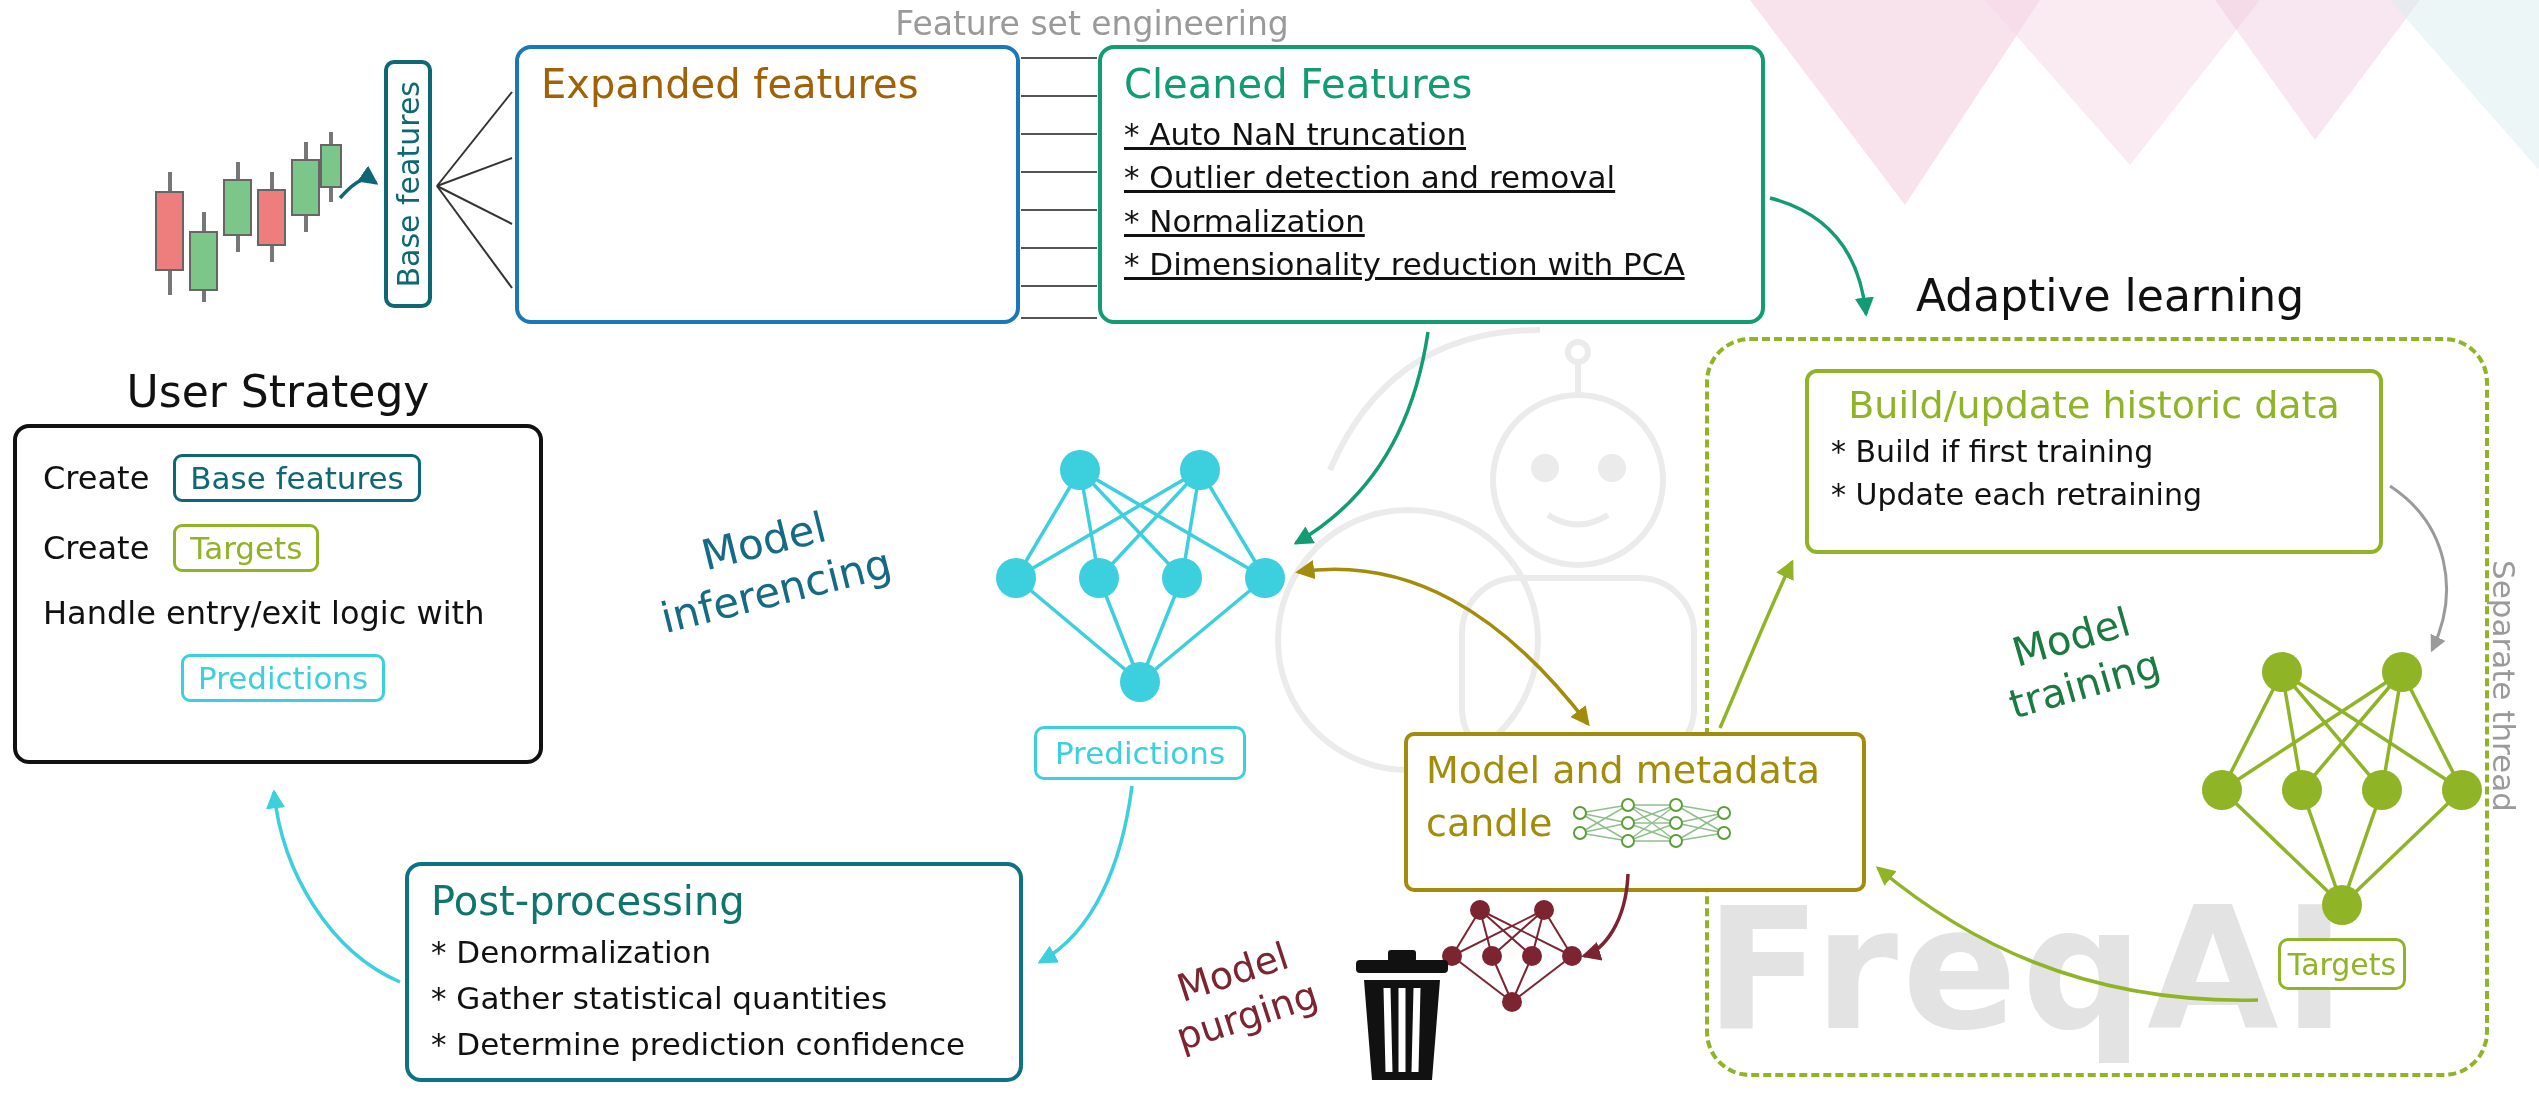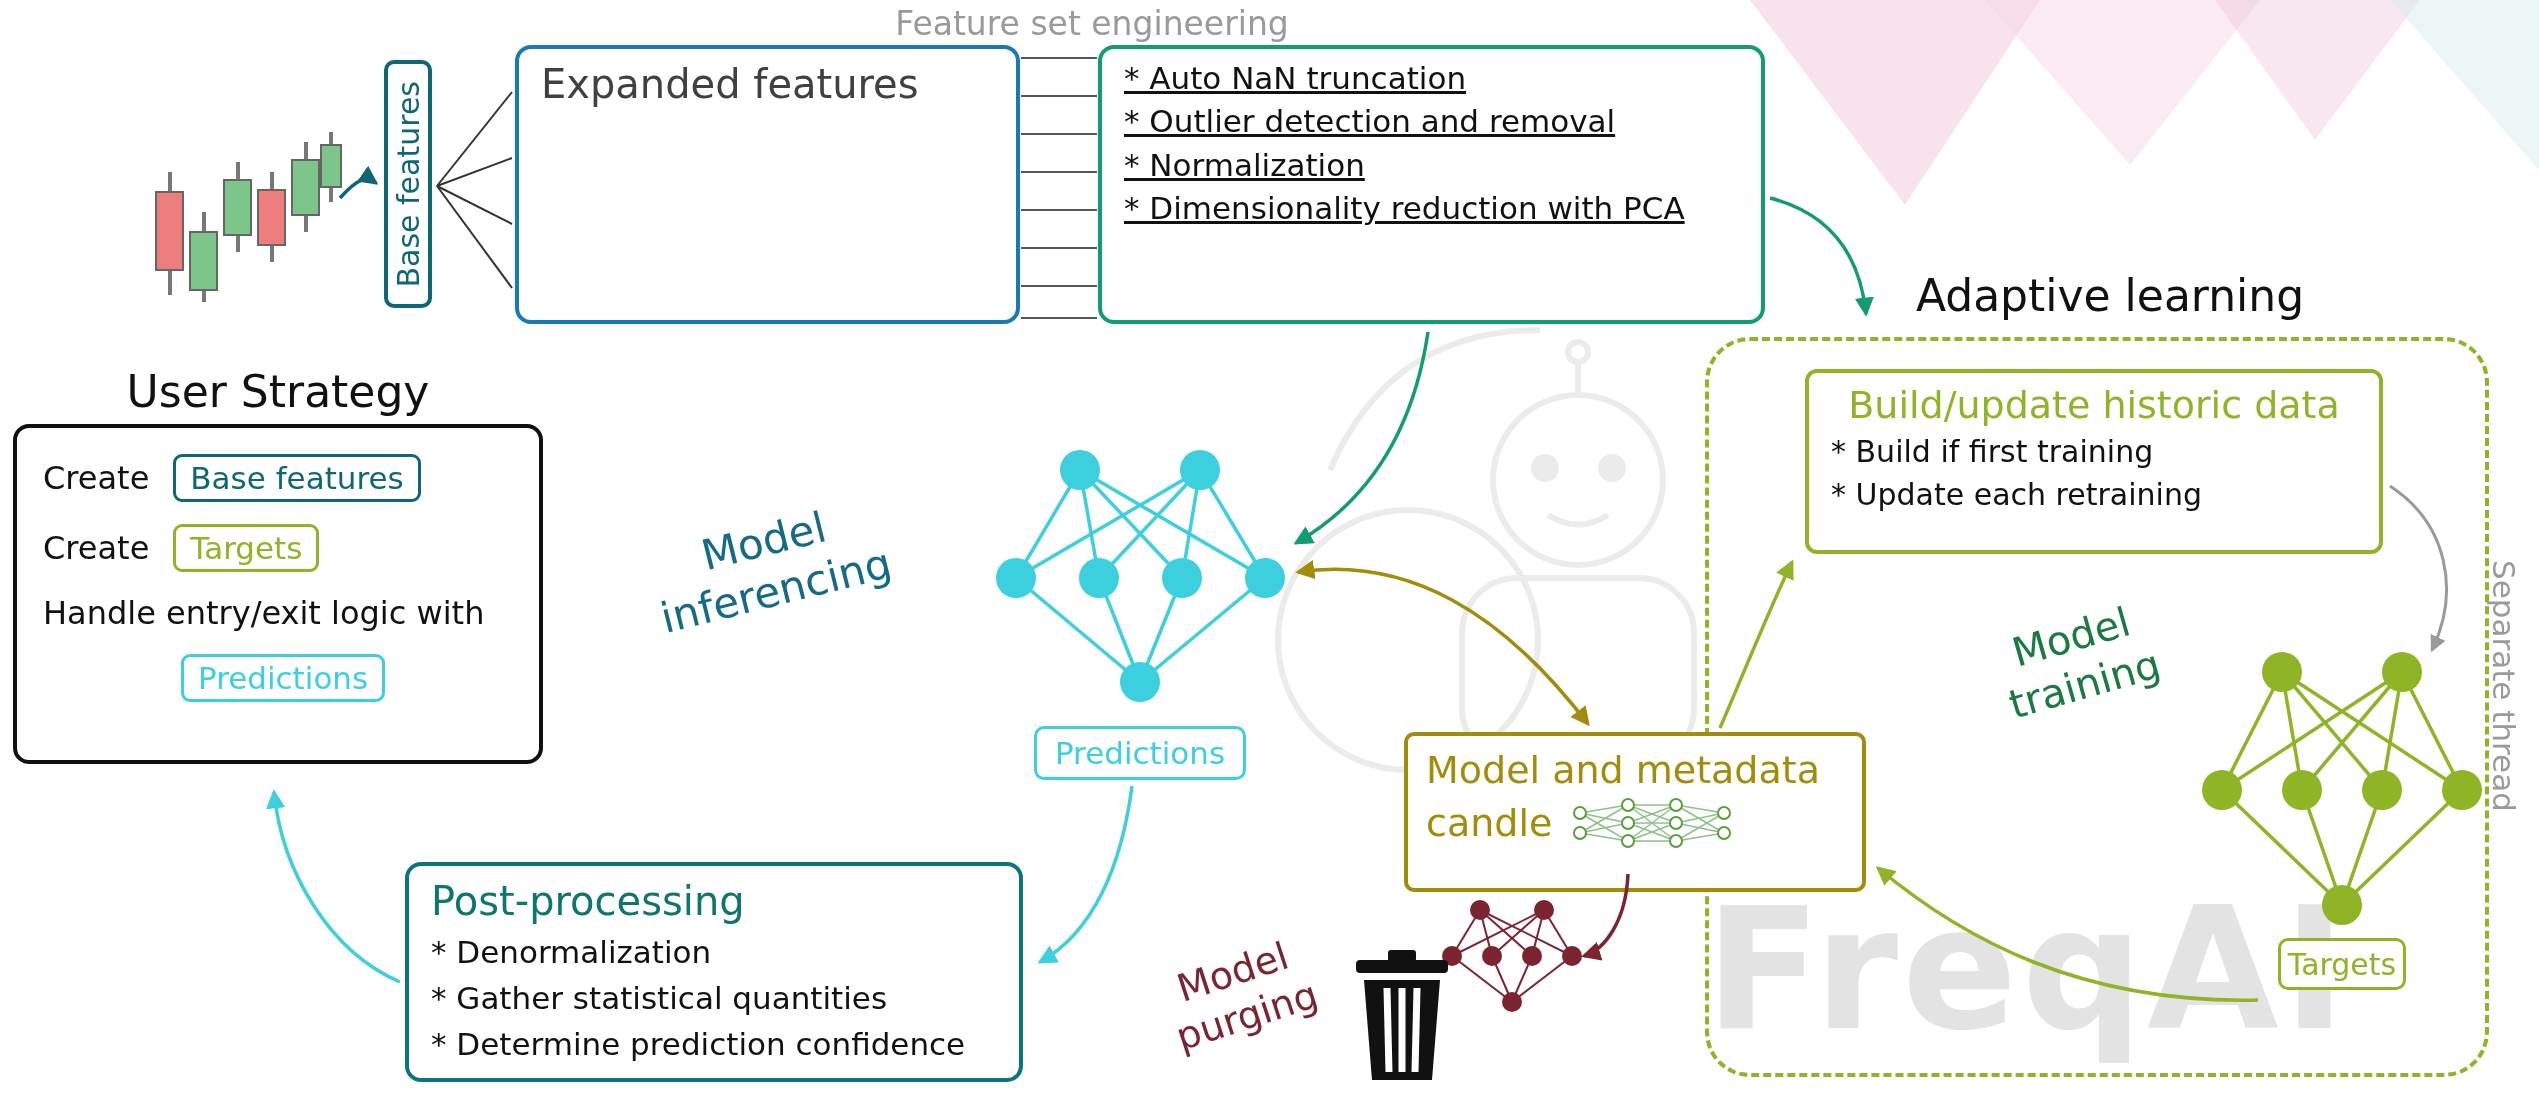"Expanded features" .expanded .card-title { color: #404040 -> #a16207 }
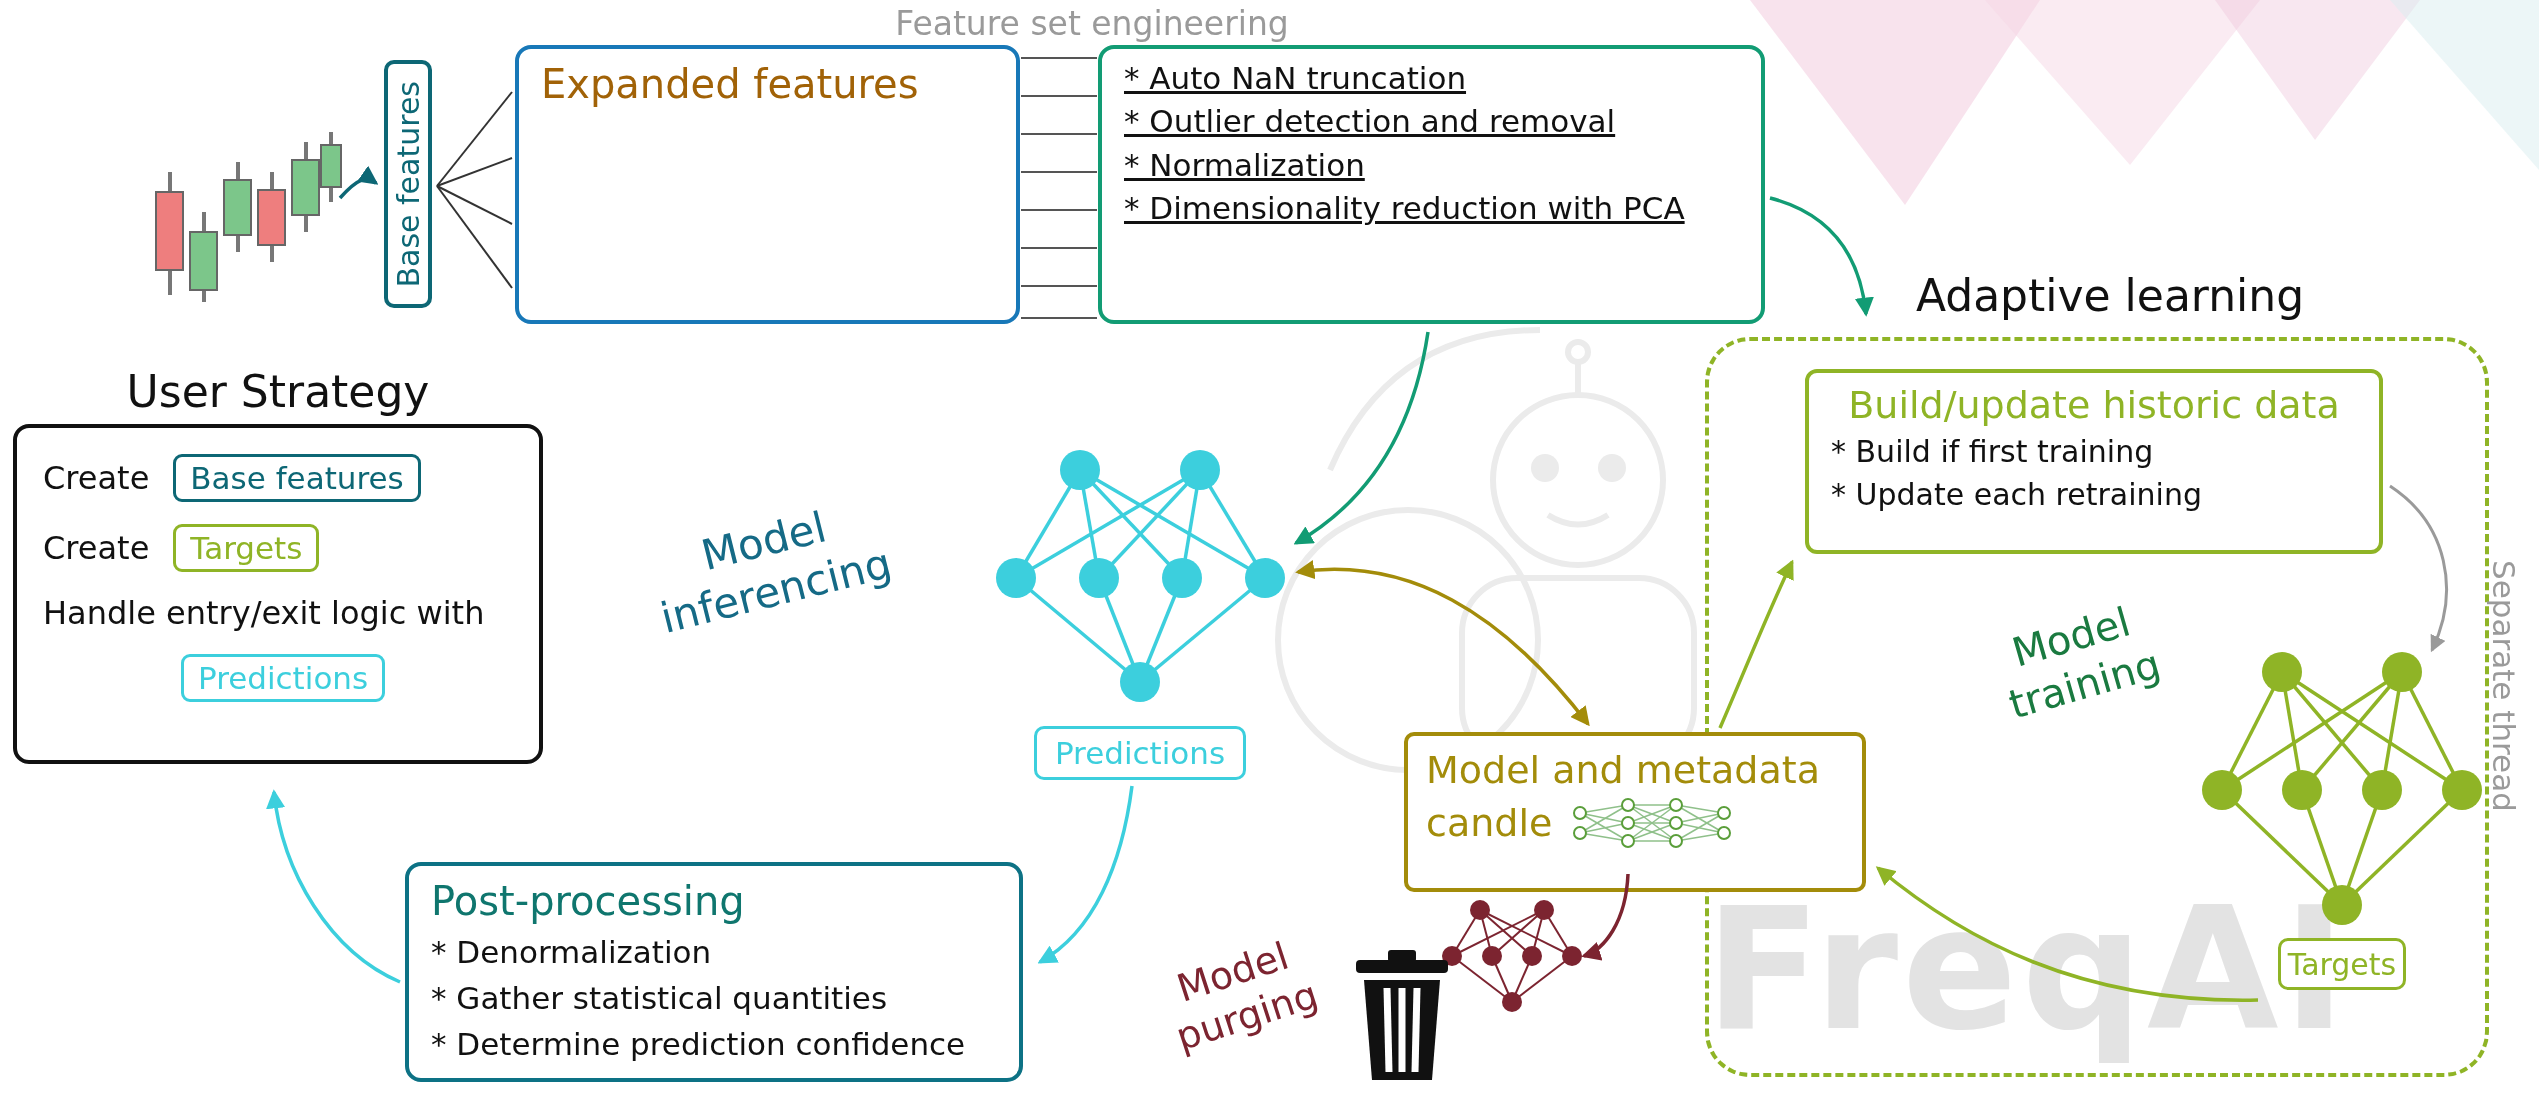"Cleaned Features" div.card-title { html: none -> <div>Cleaned Features</div> }
